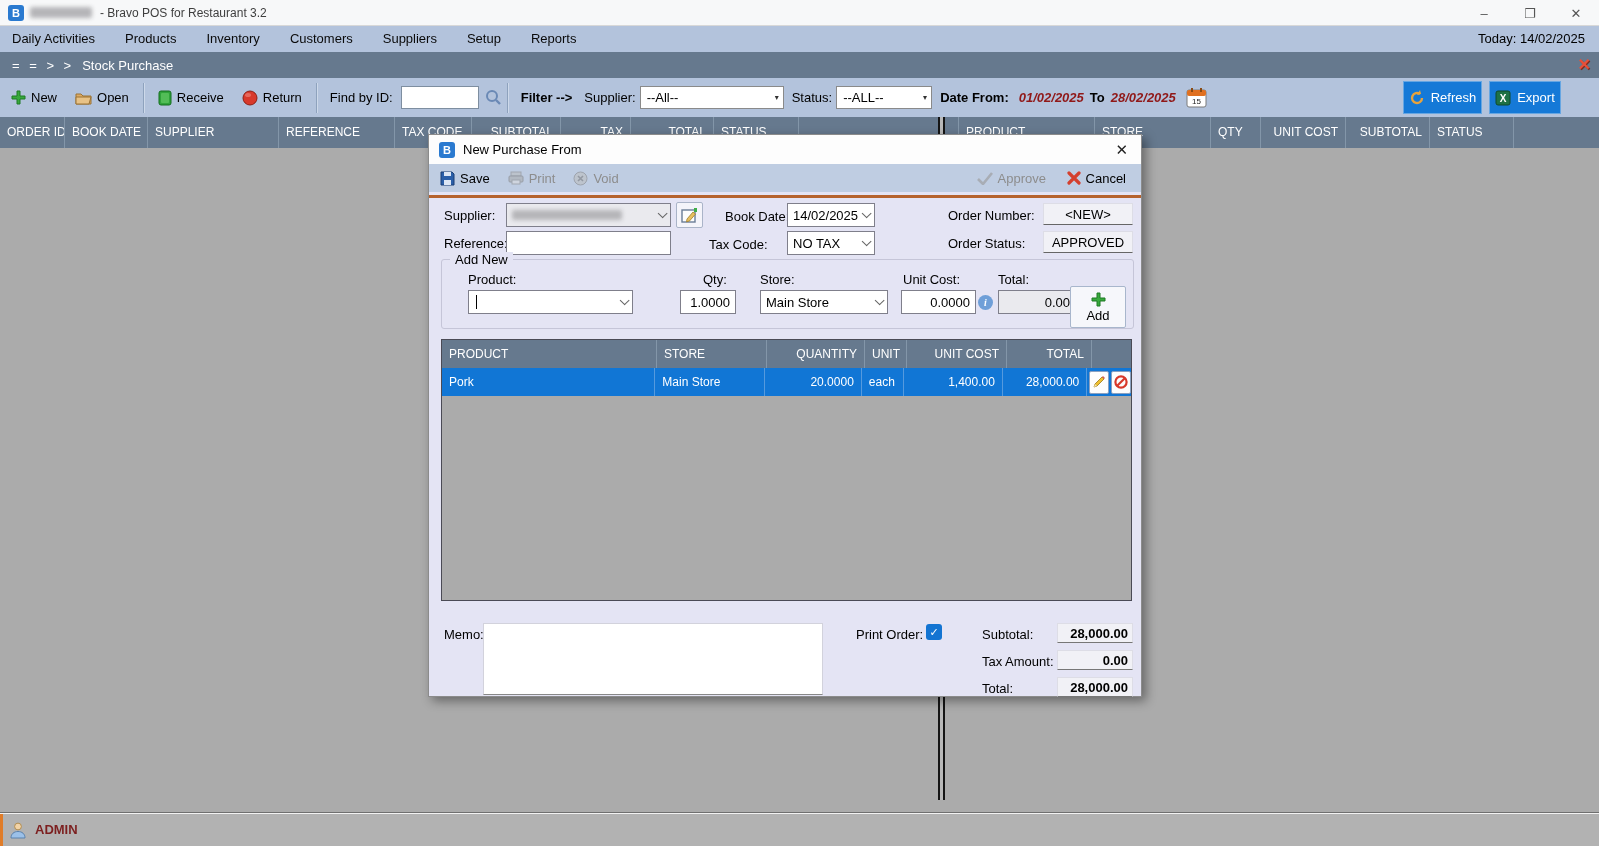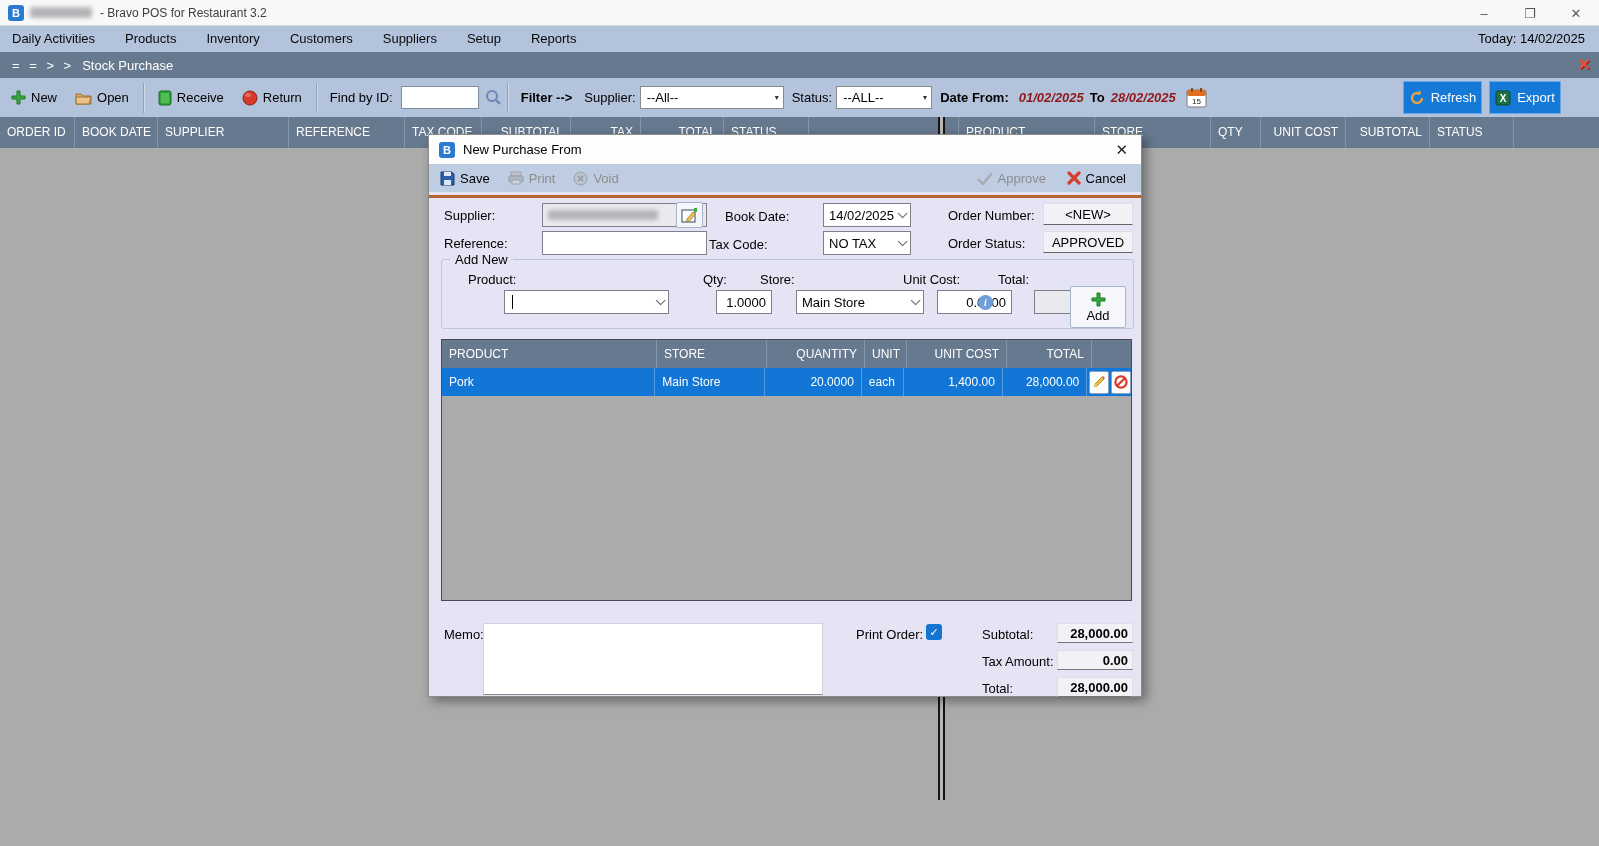"ORDER ID" span.gh { width: 75px -> 65px }
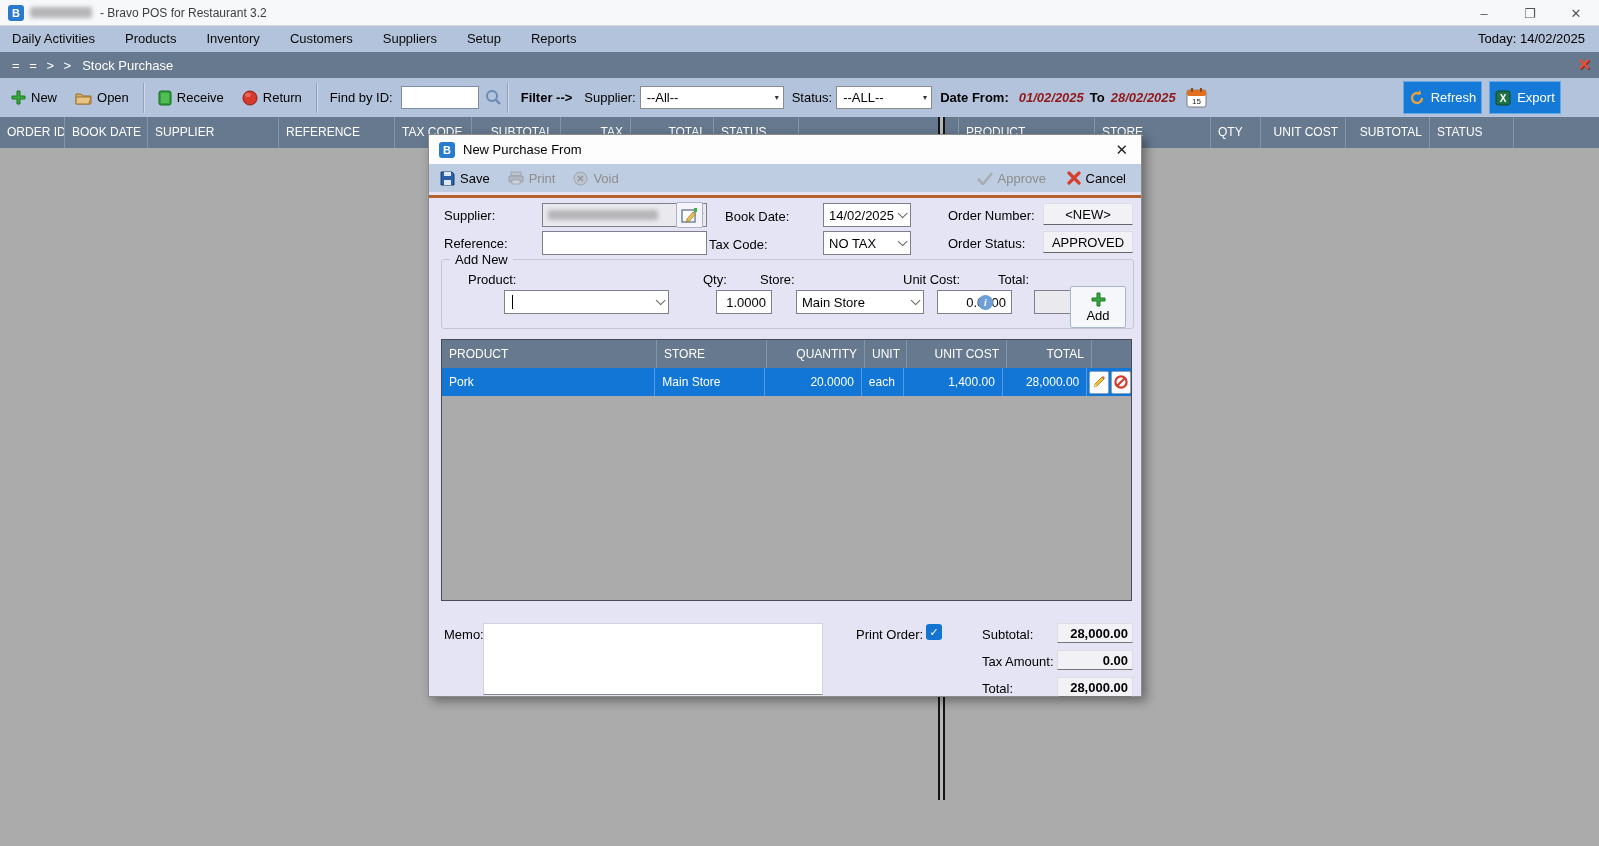"14/02/2025" .fld { margin-left: 36px -> none }
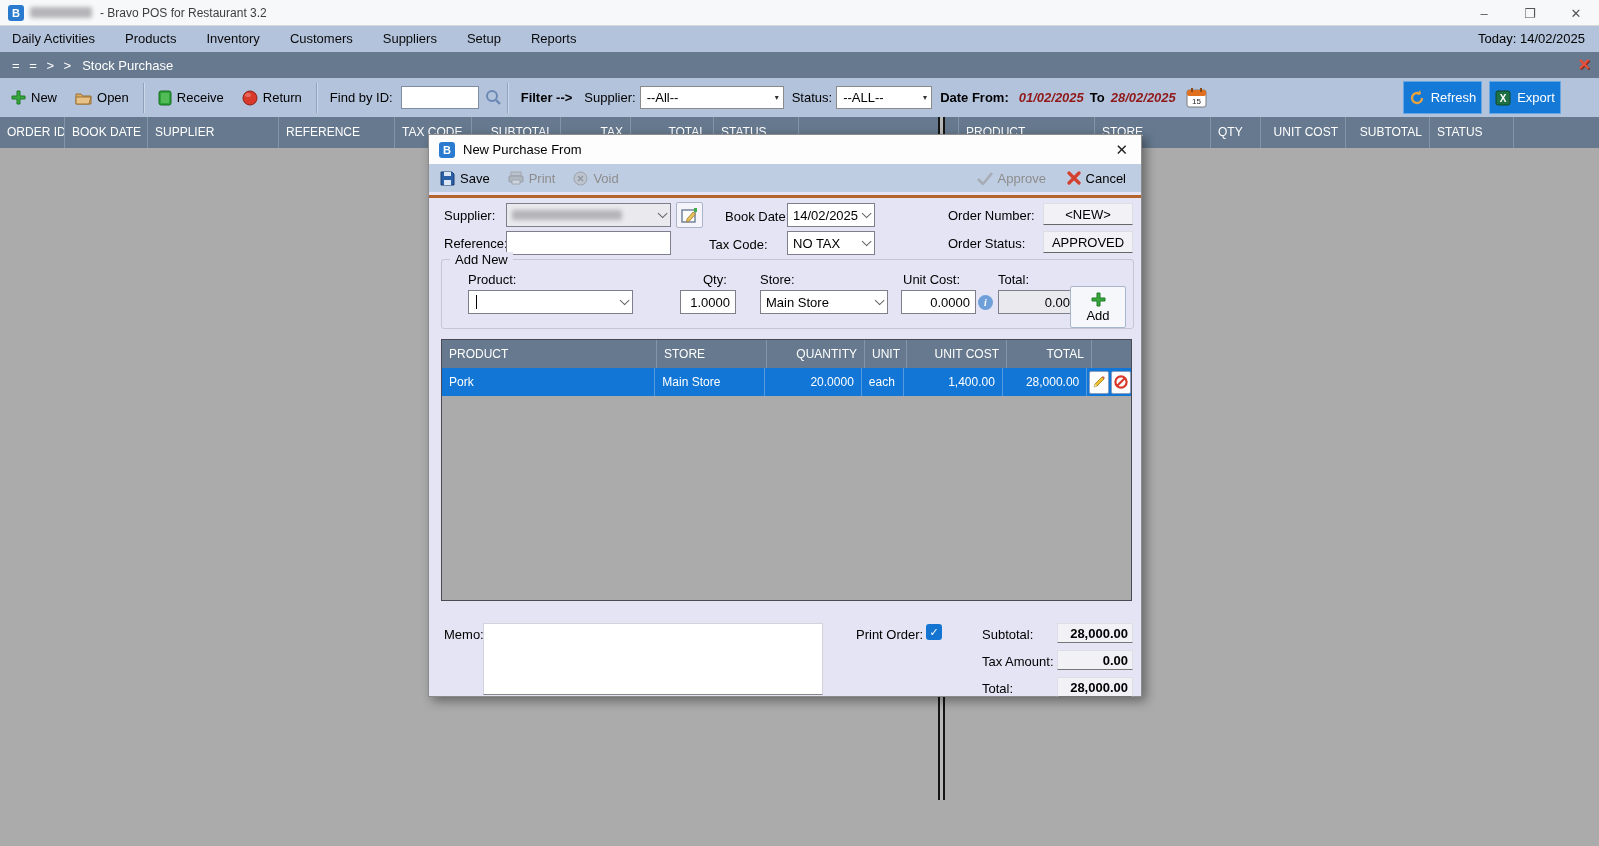"ADMIN" div.statusbar { html: none -> <div> <div></div> <span> <svg> <circle></circle> <path></path> </svg> </span> <span>ADMIN</span> </div> }
